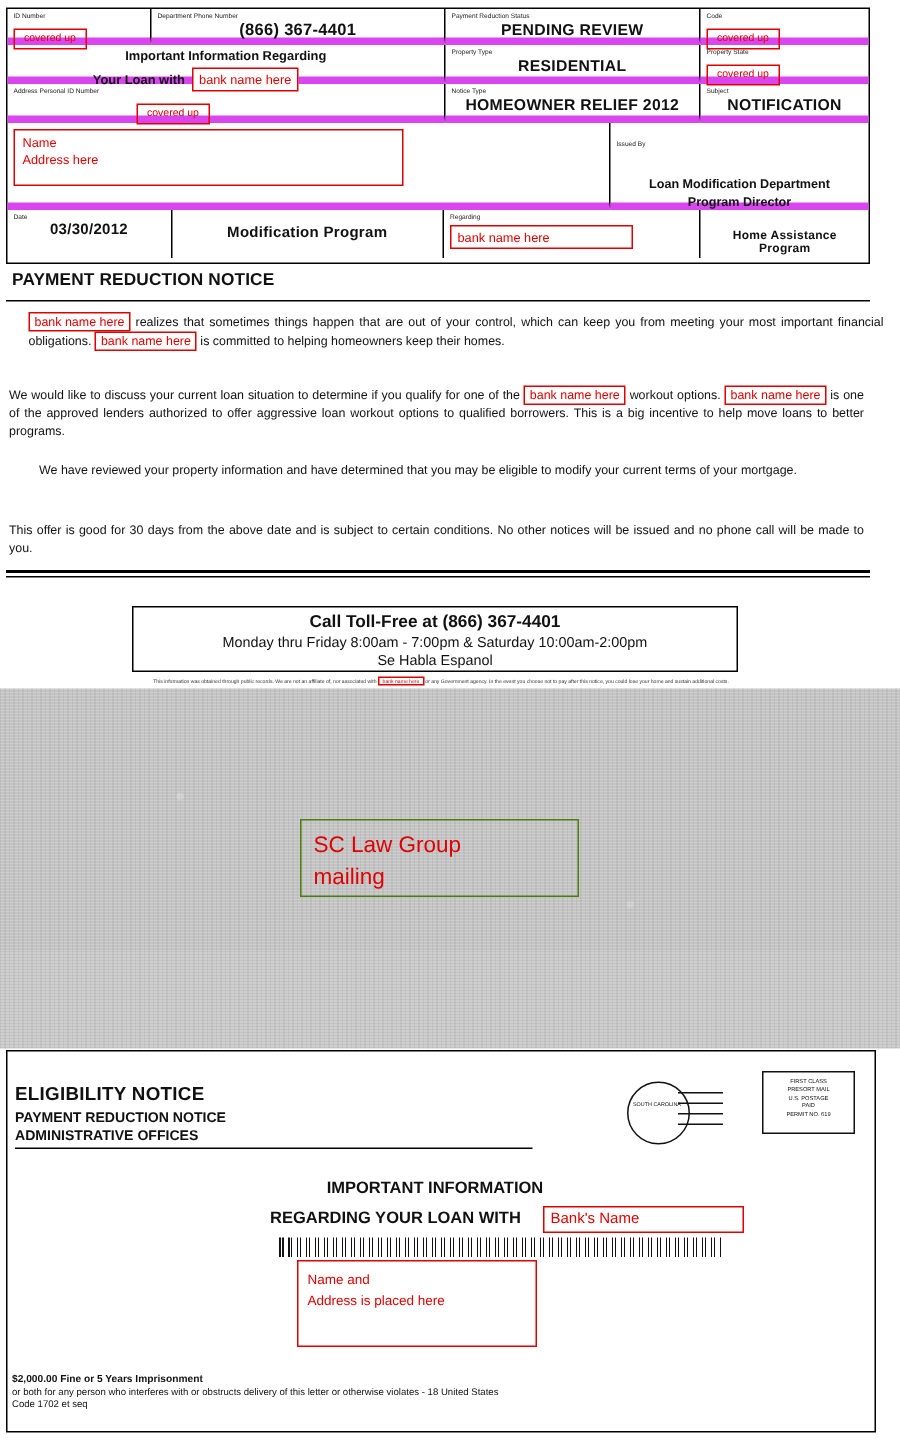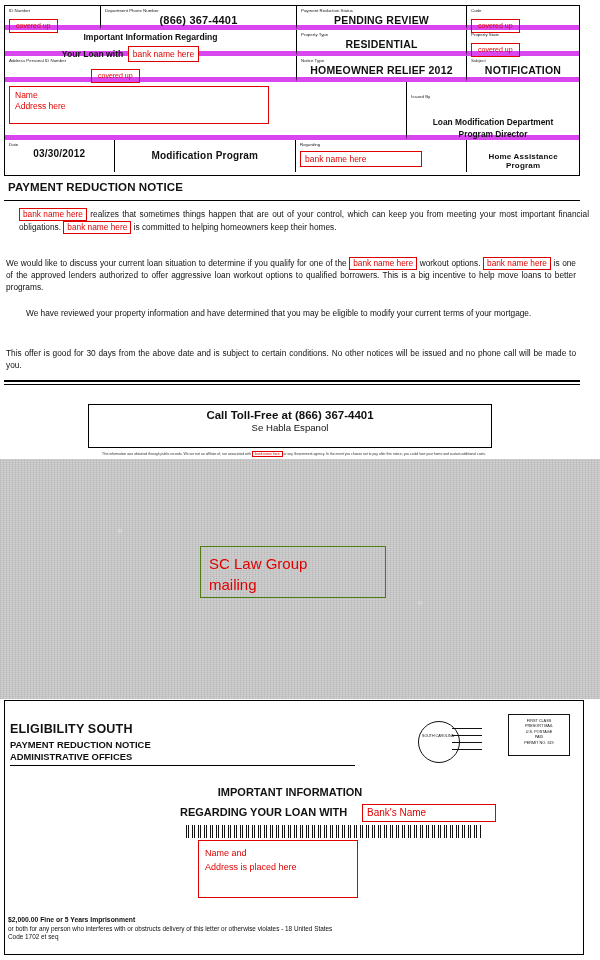"Monday thru Friday 8:00am -" div.l2 { html: none -> <div>Monday thru Friday 8:00am - 7:00pm &amp; Saturday 10:00am-2:00pm</div> }
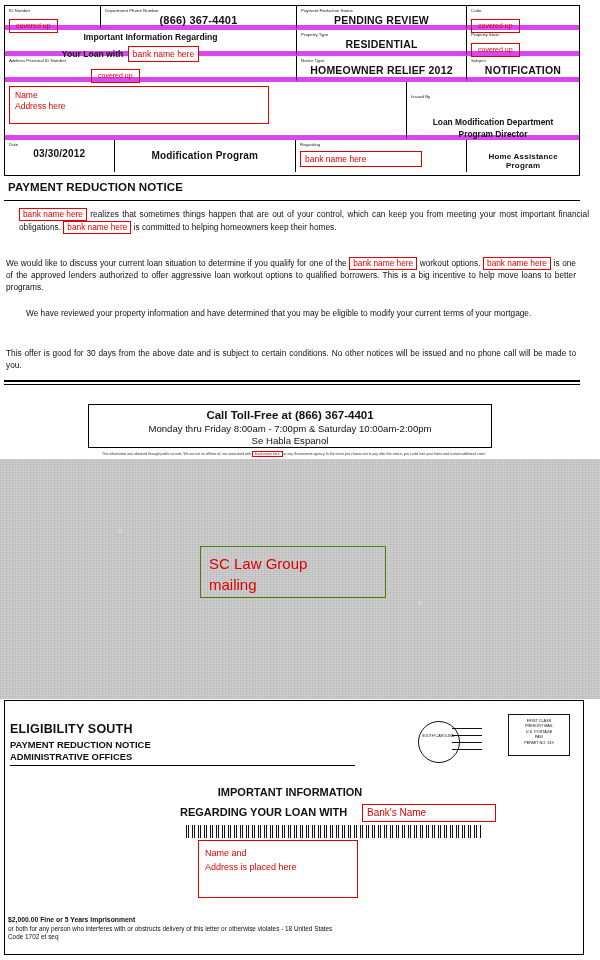"ELIGIBILITY SOUTH" div.elig { text: SOUTH -> NOTICE }
